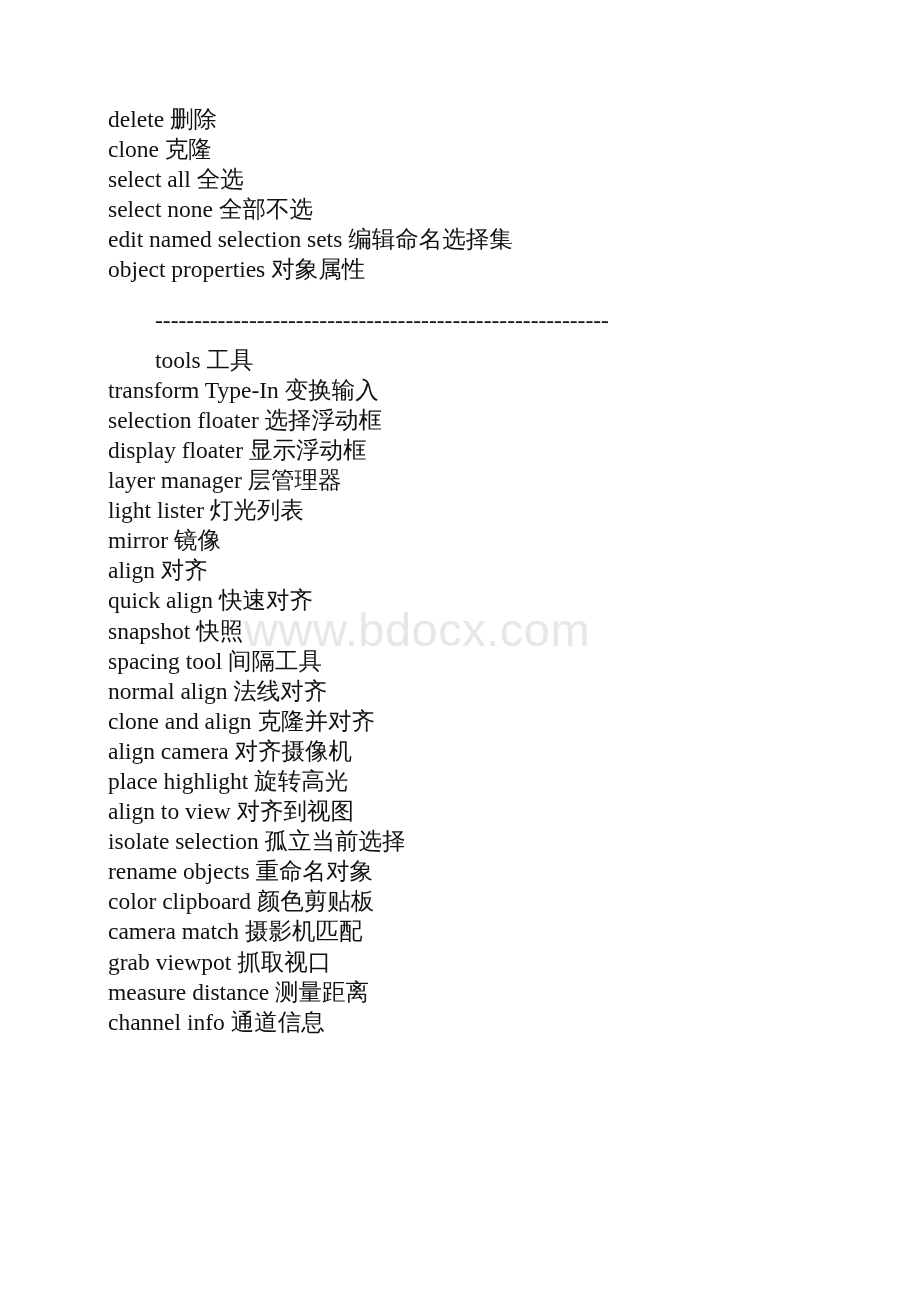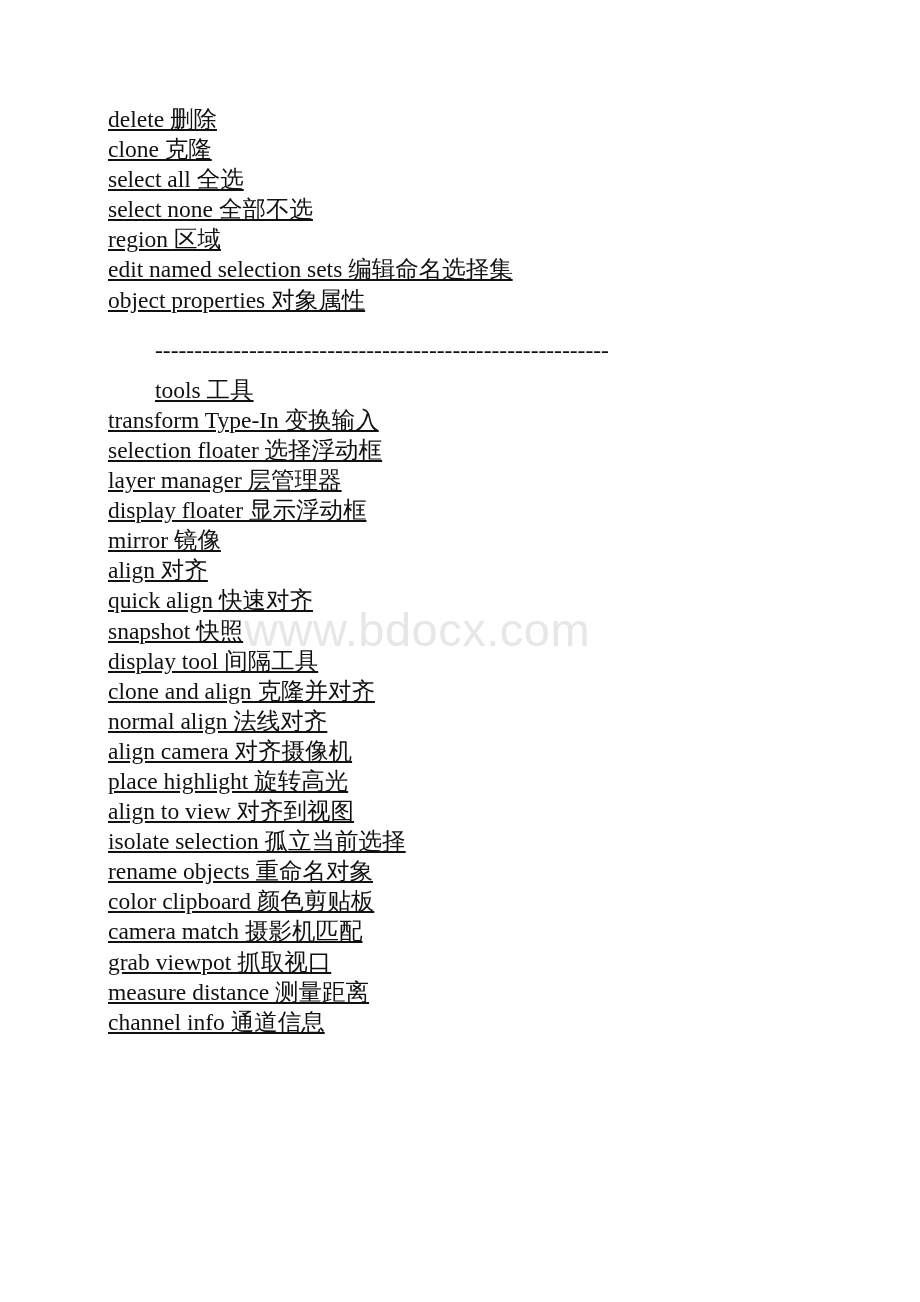"delete 删除" .line { text-decoration: underline -> none }
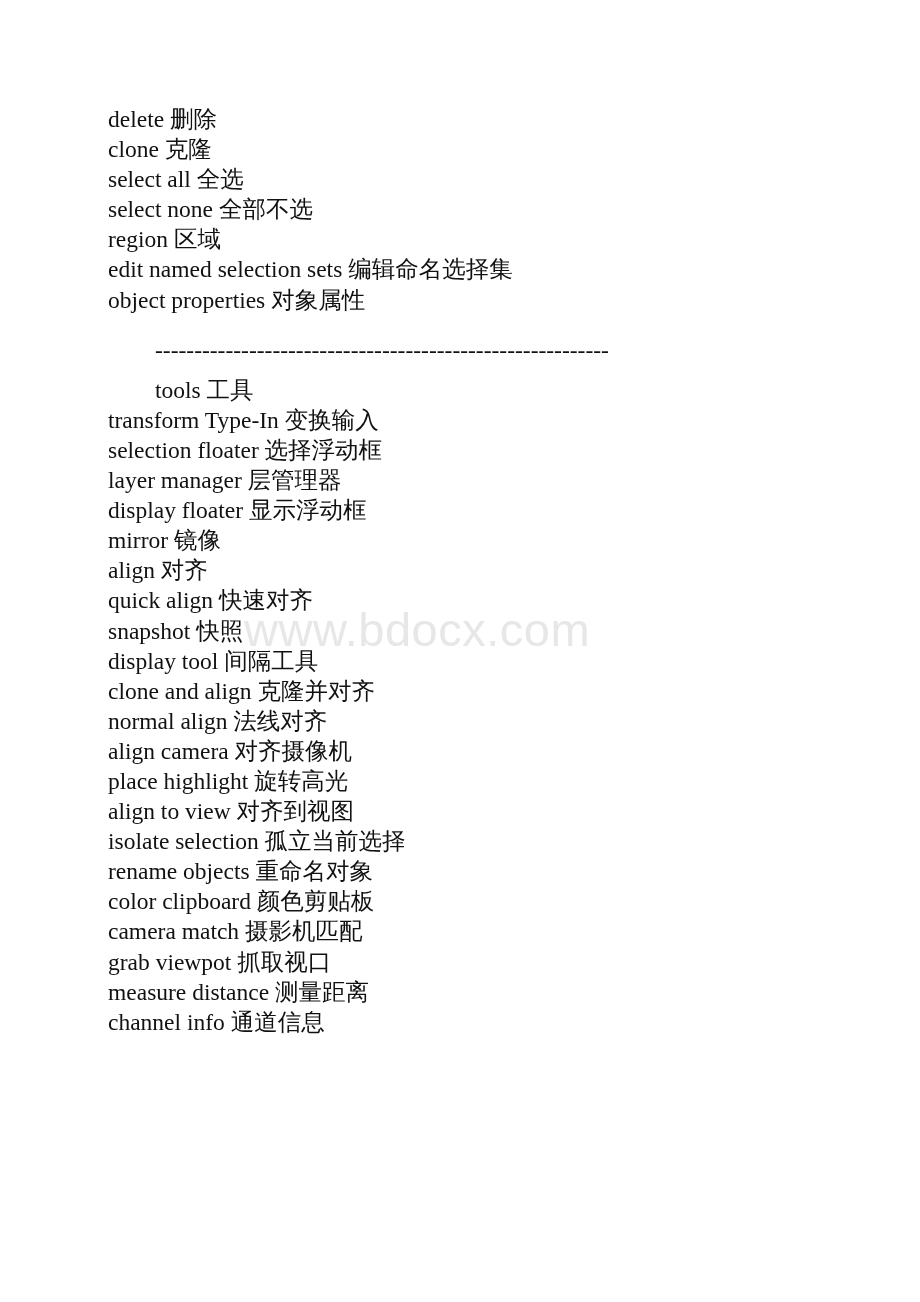"region 区域" div.line { html: <div>region 区域</div> -> none }
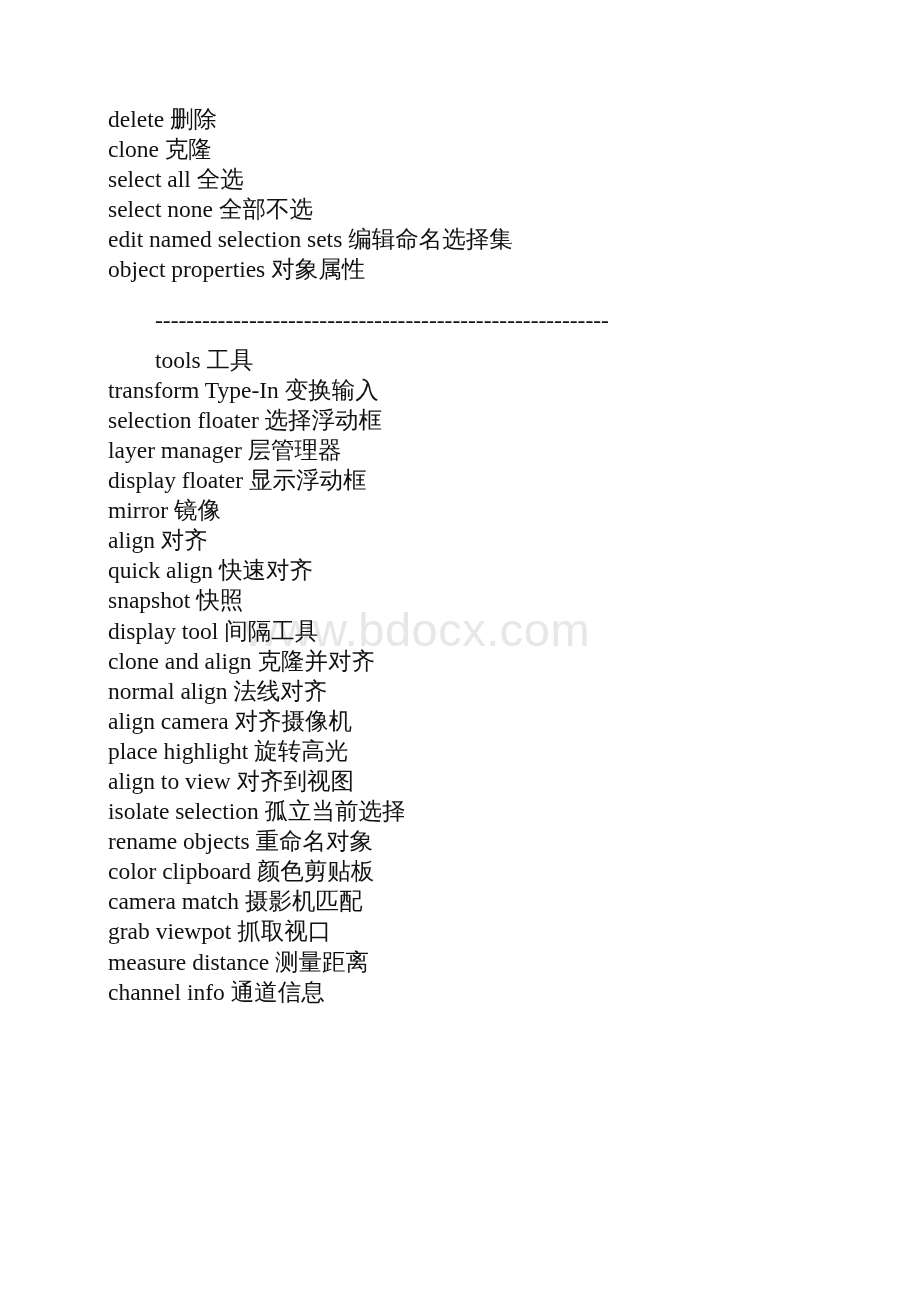"layer manager 层管理器" div.line { order: before "display floater 显示浮动框" -> after "display floater 显示浮动框" }
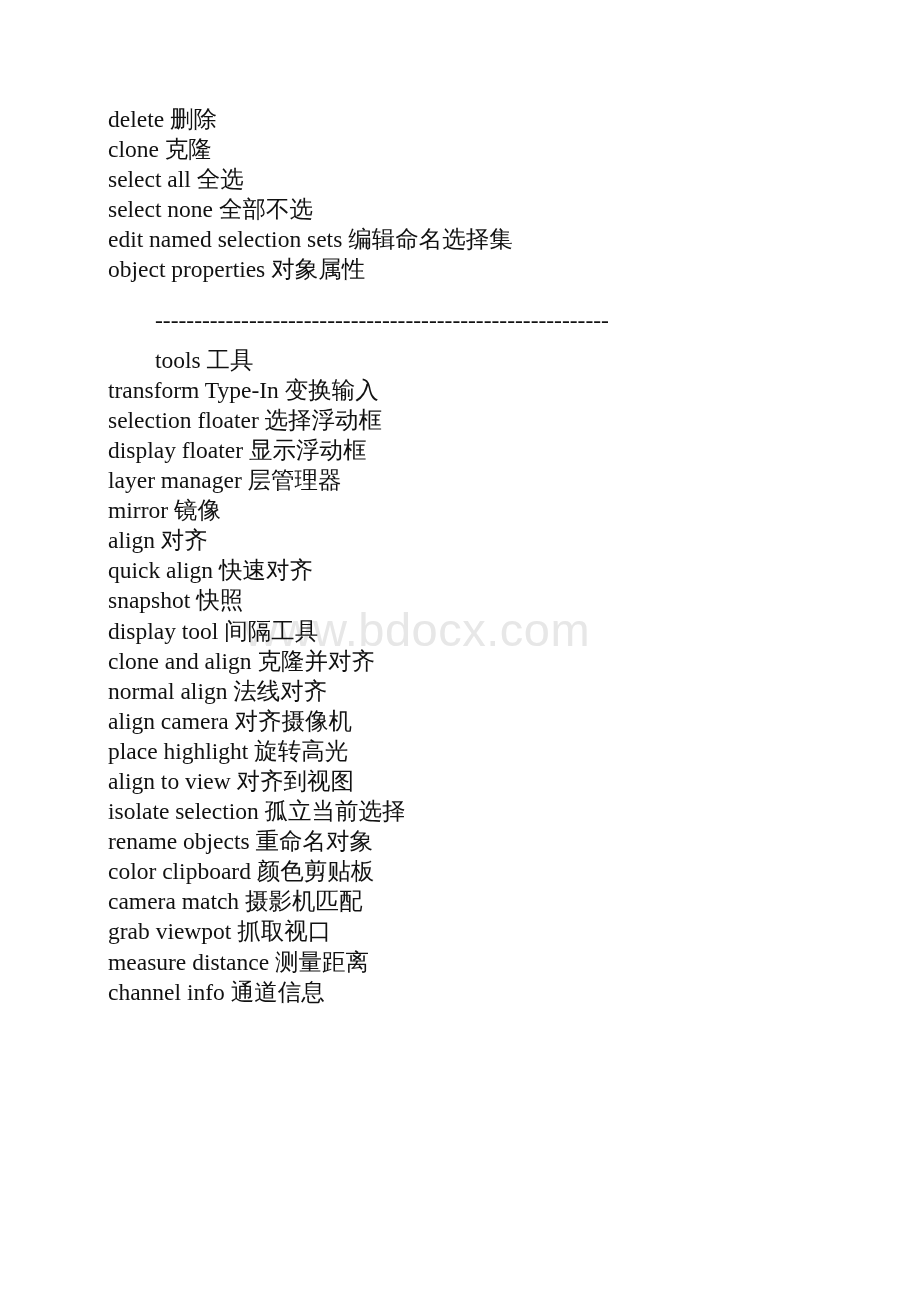"light lister 灯光列表" div.line { html: none -> <div>light lister 灯光列表</div> }
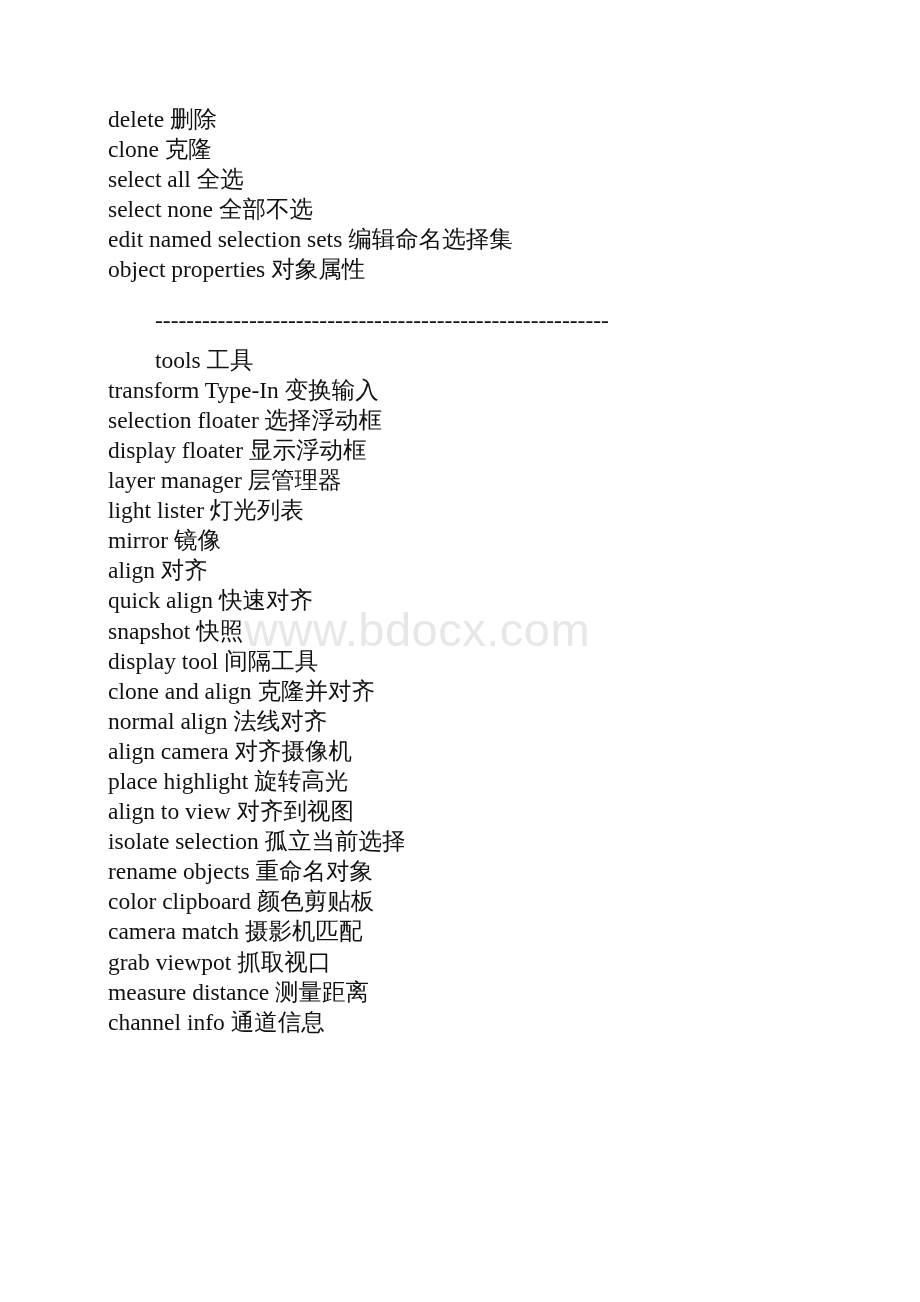"display tool 间隔工具" div.line { text: display -> spacing }
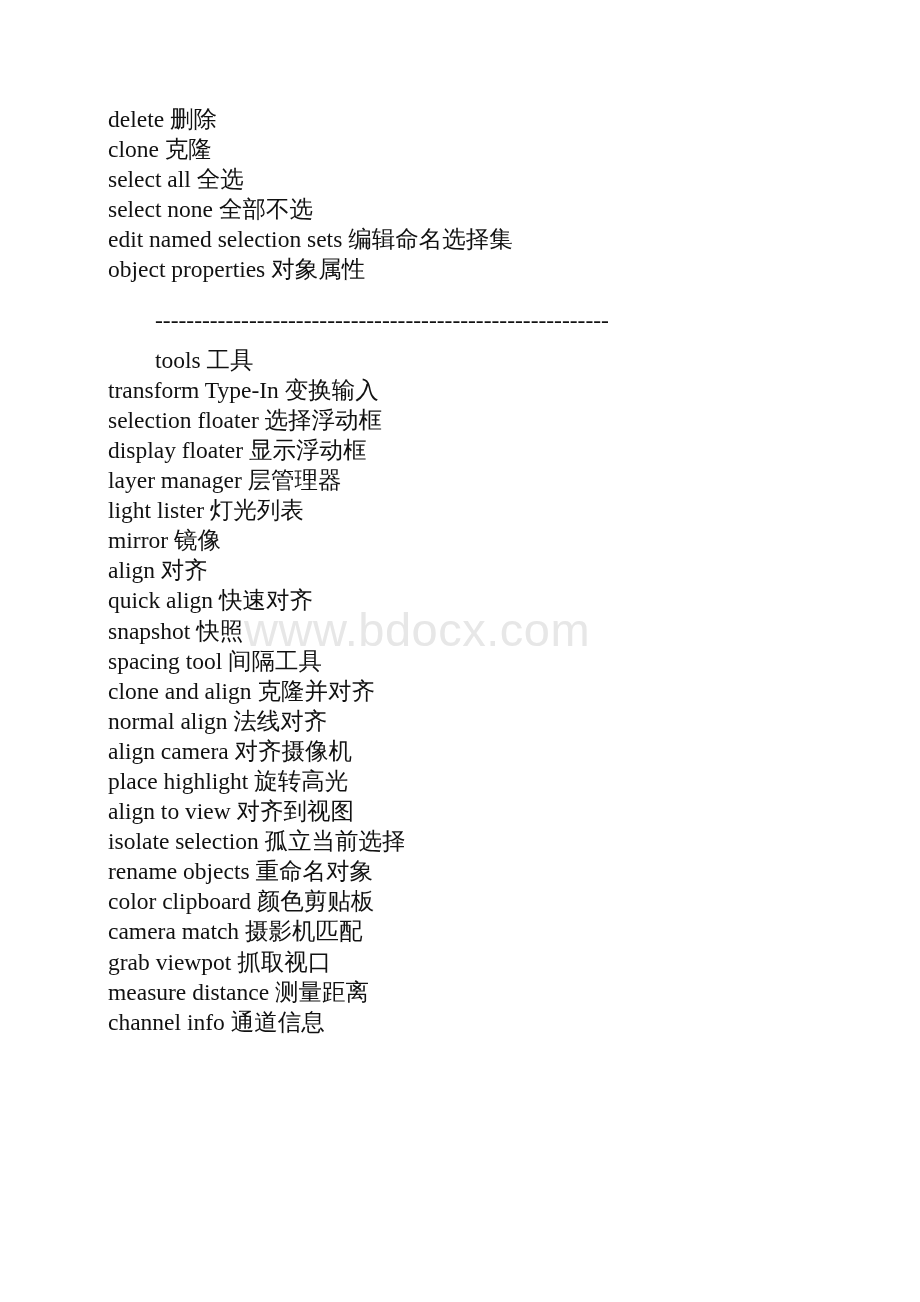"clone and align 克隆并对齐" div.line { order: before "normal align 法线对齐" -> after "normal align 法线对齐" }
